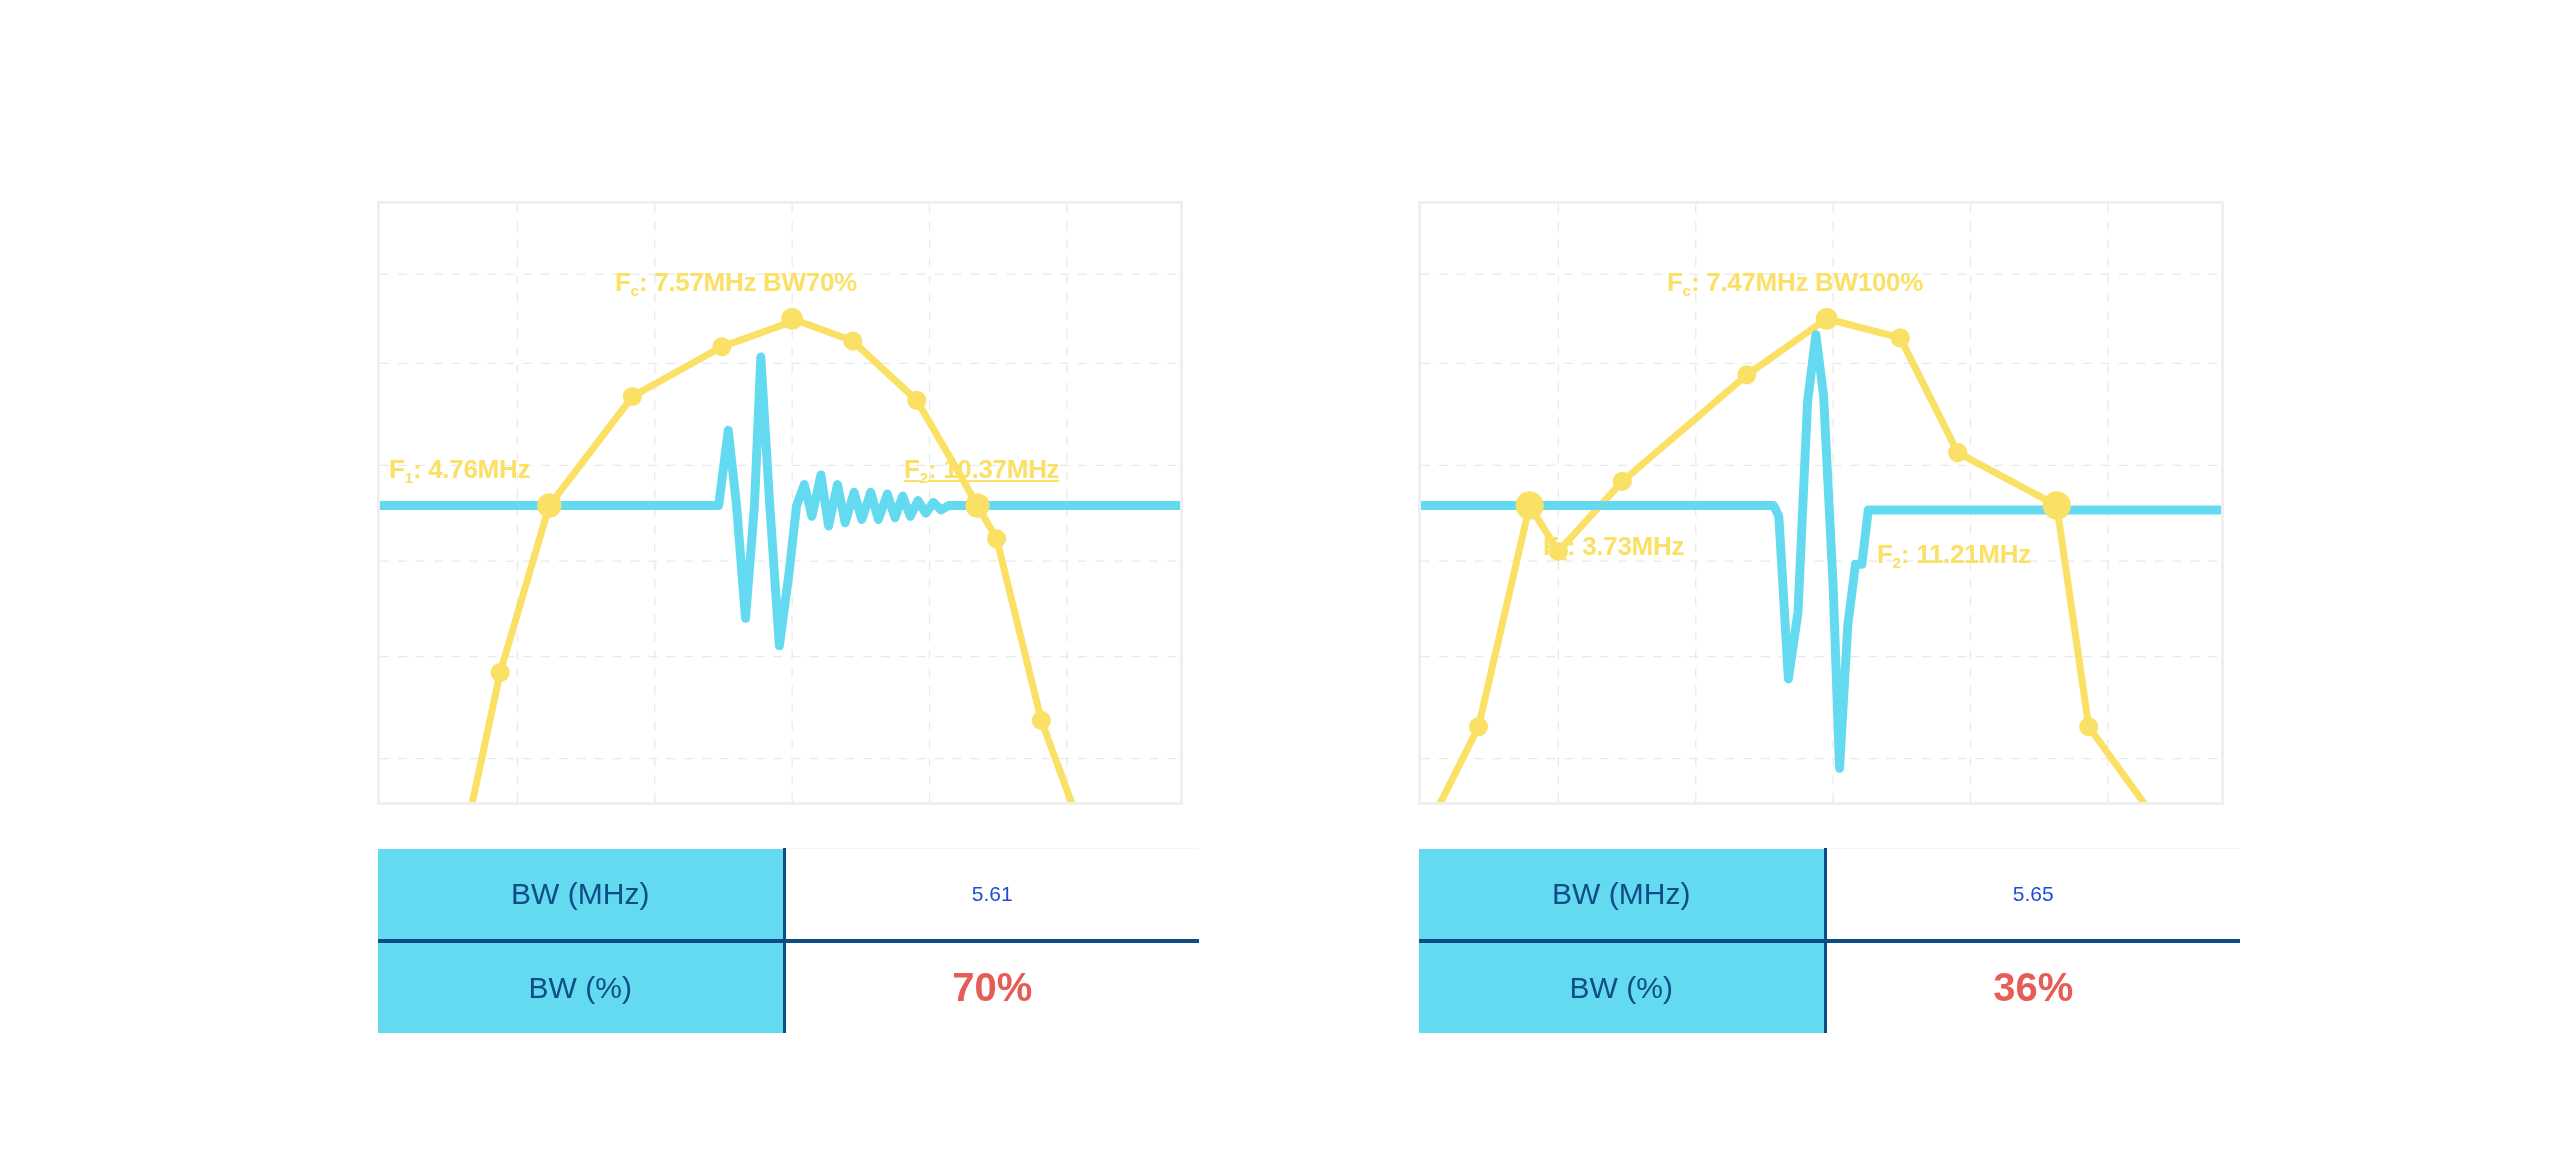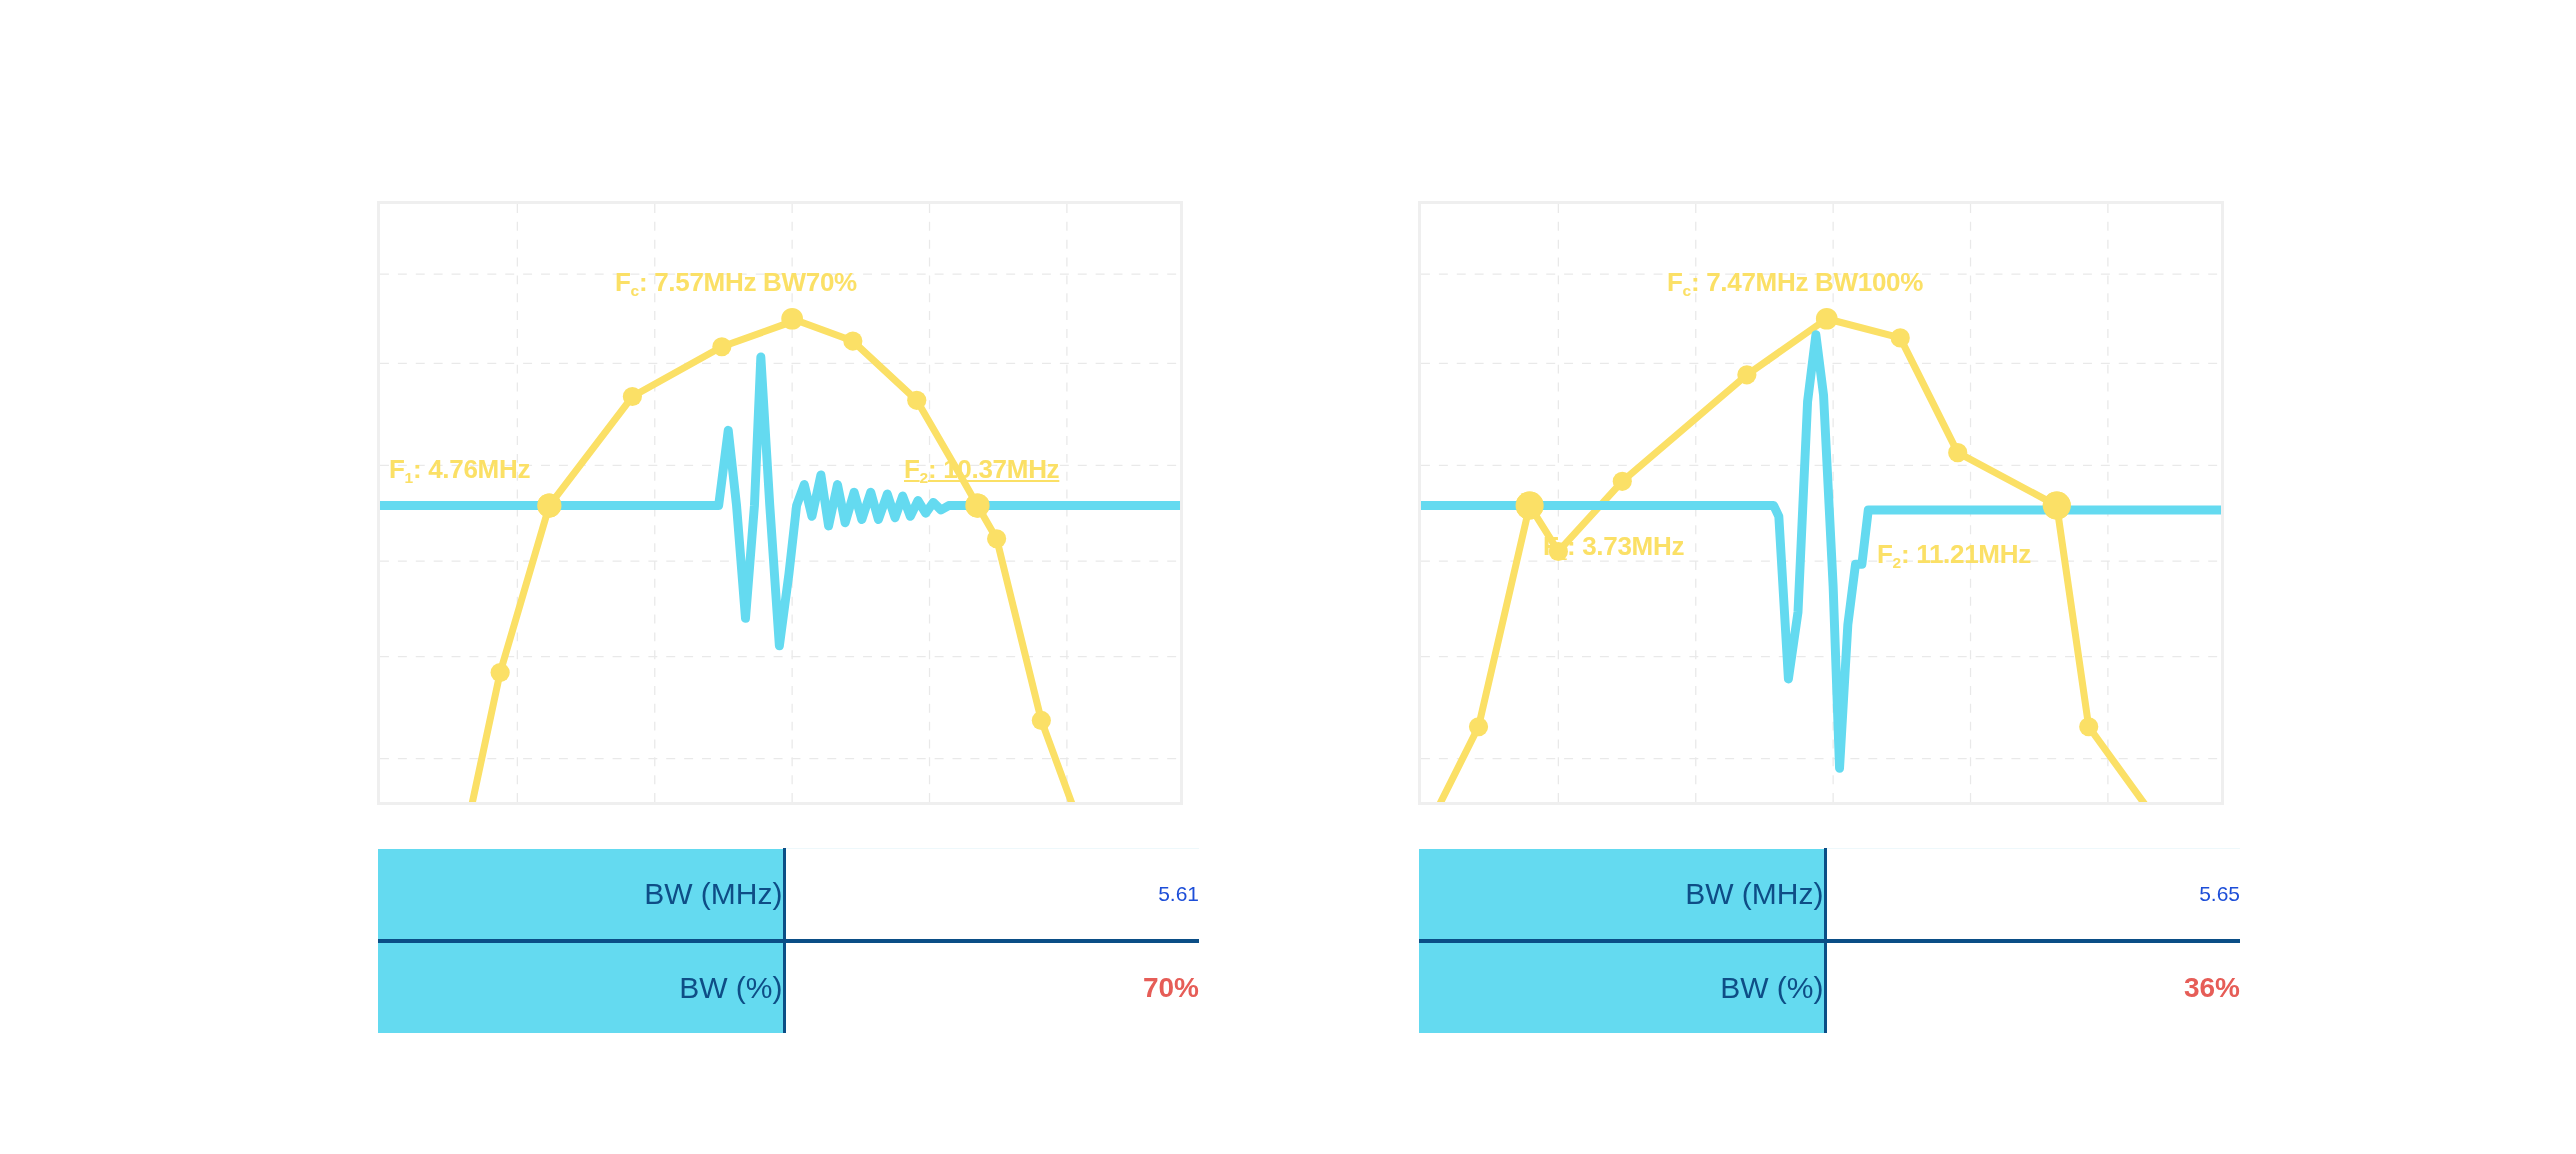"BW (MHz)" .bw-table td { text-align: right -> center }
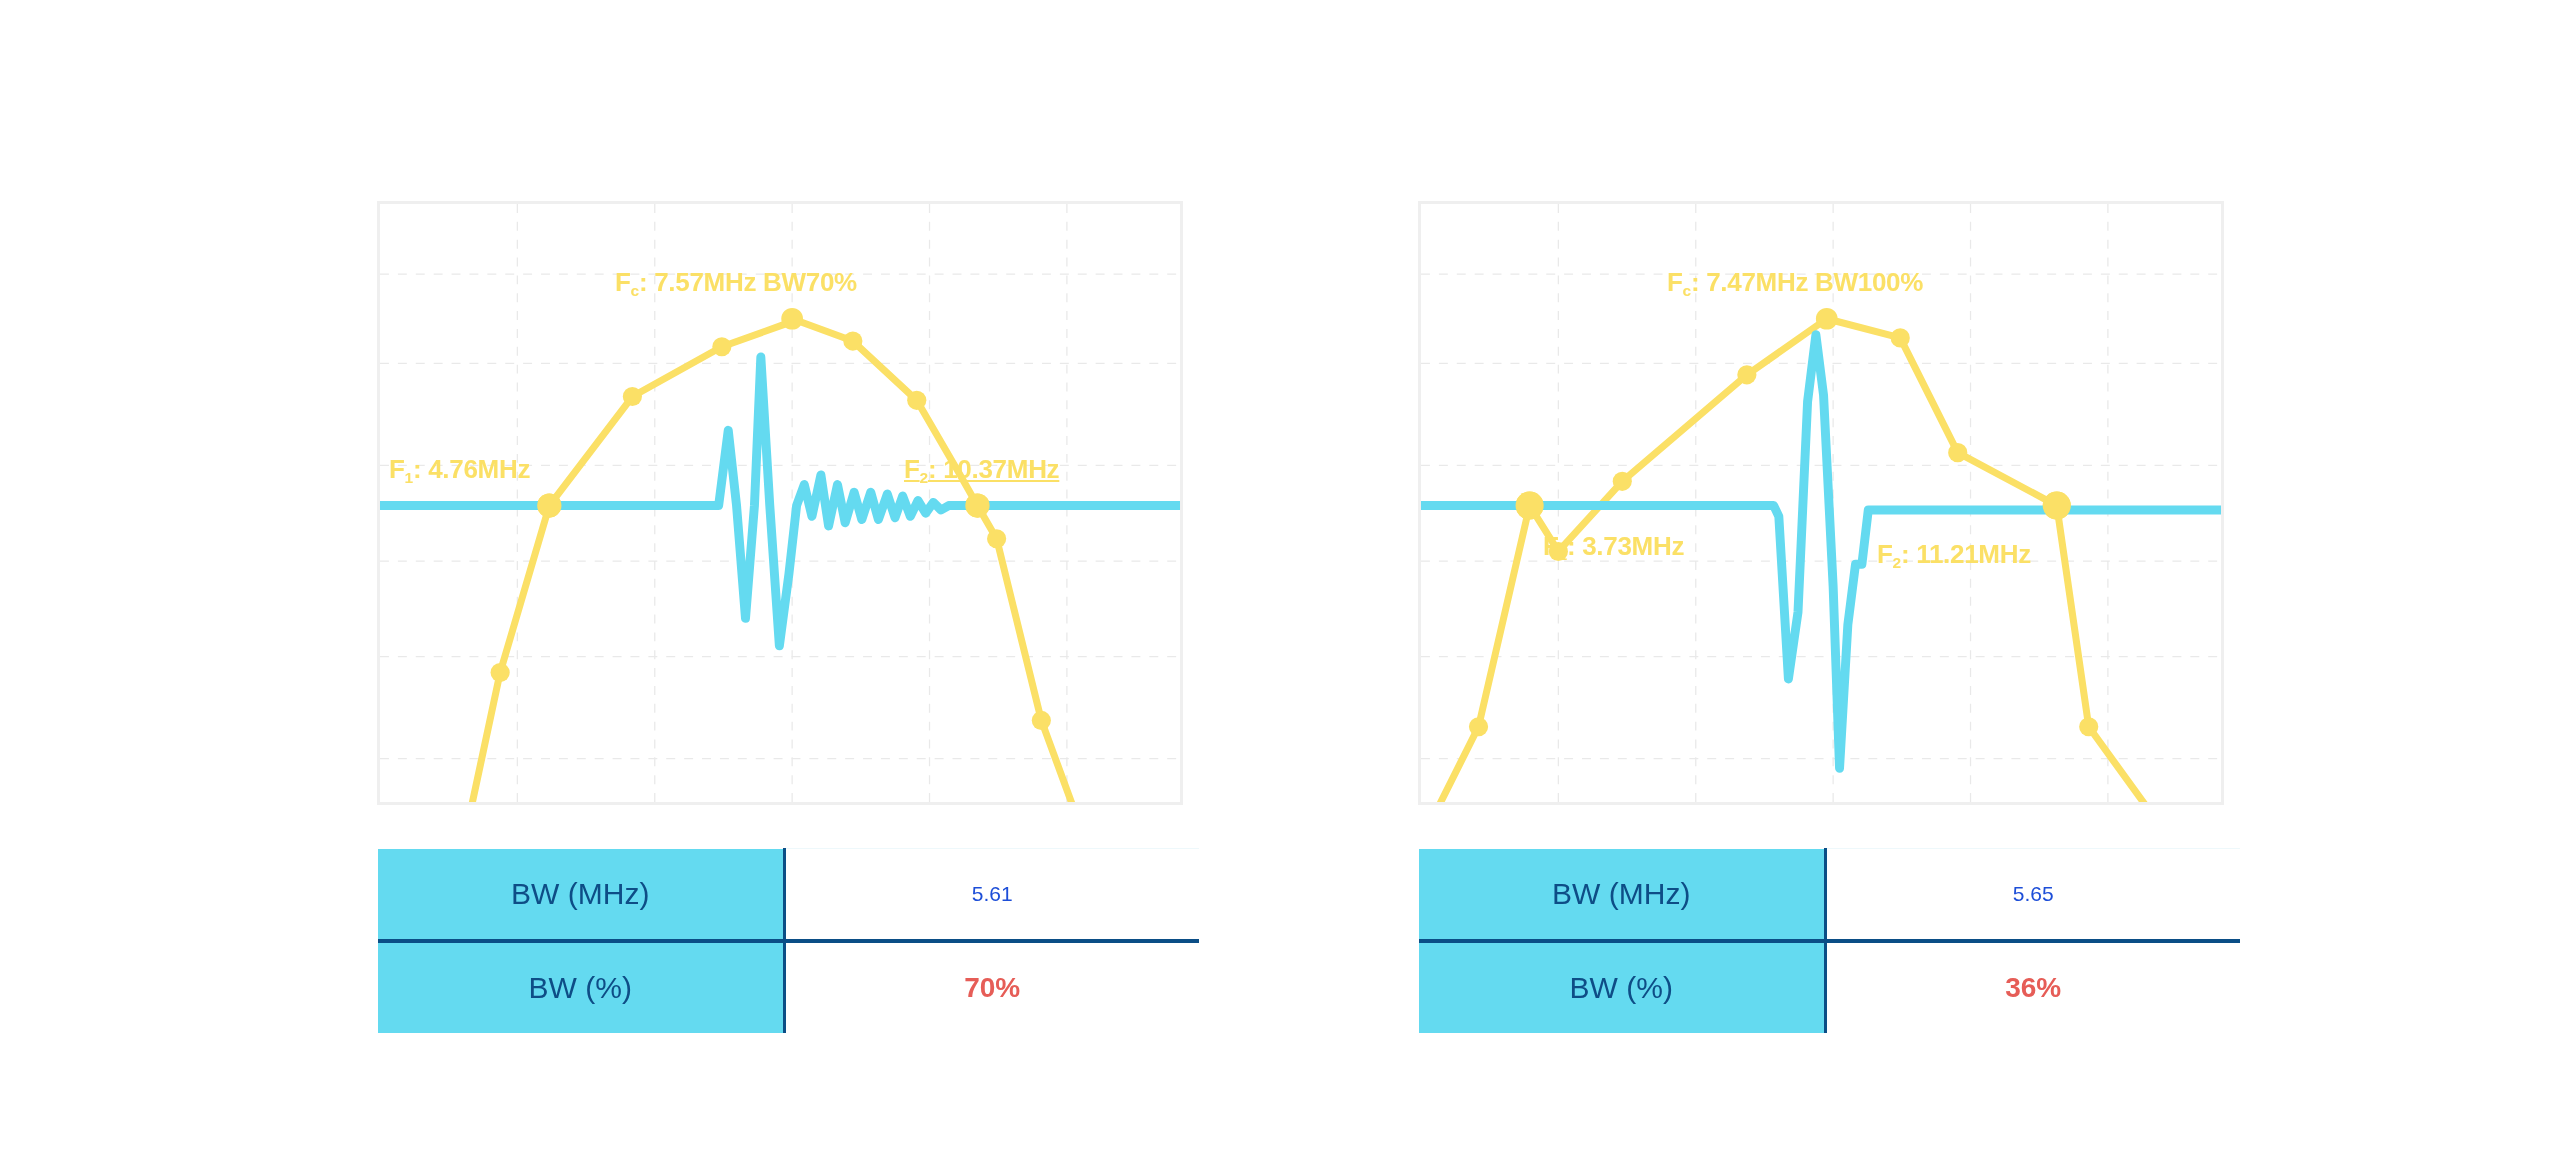"70%" .val-pct { font-size: 28px -> 40px }
